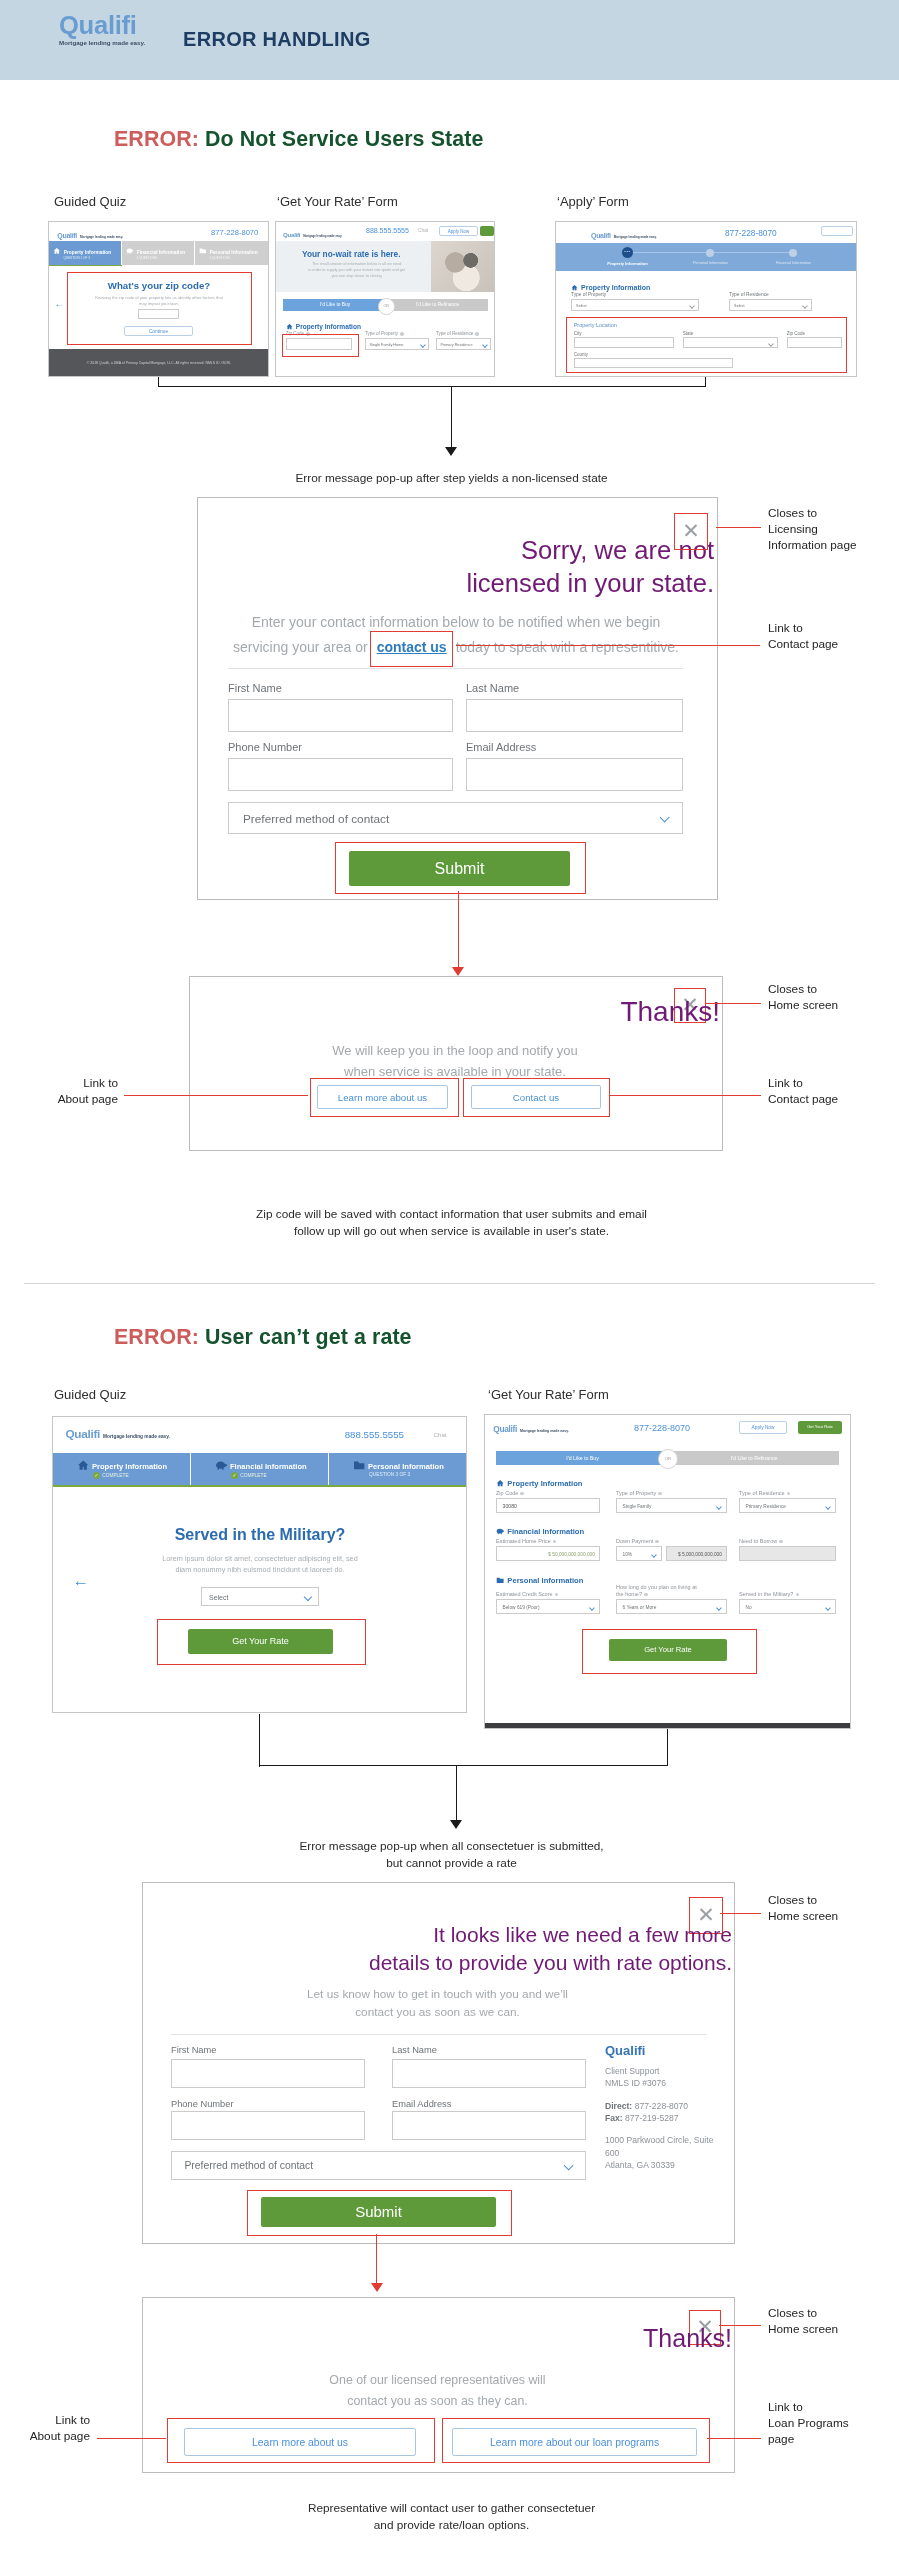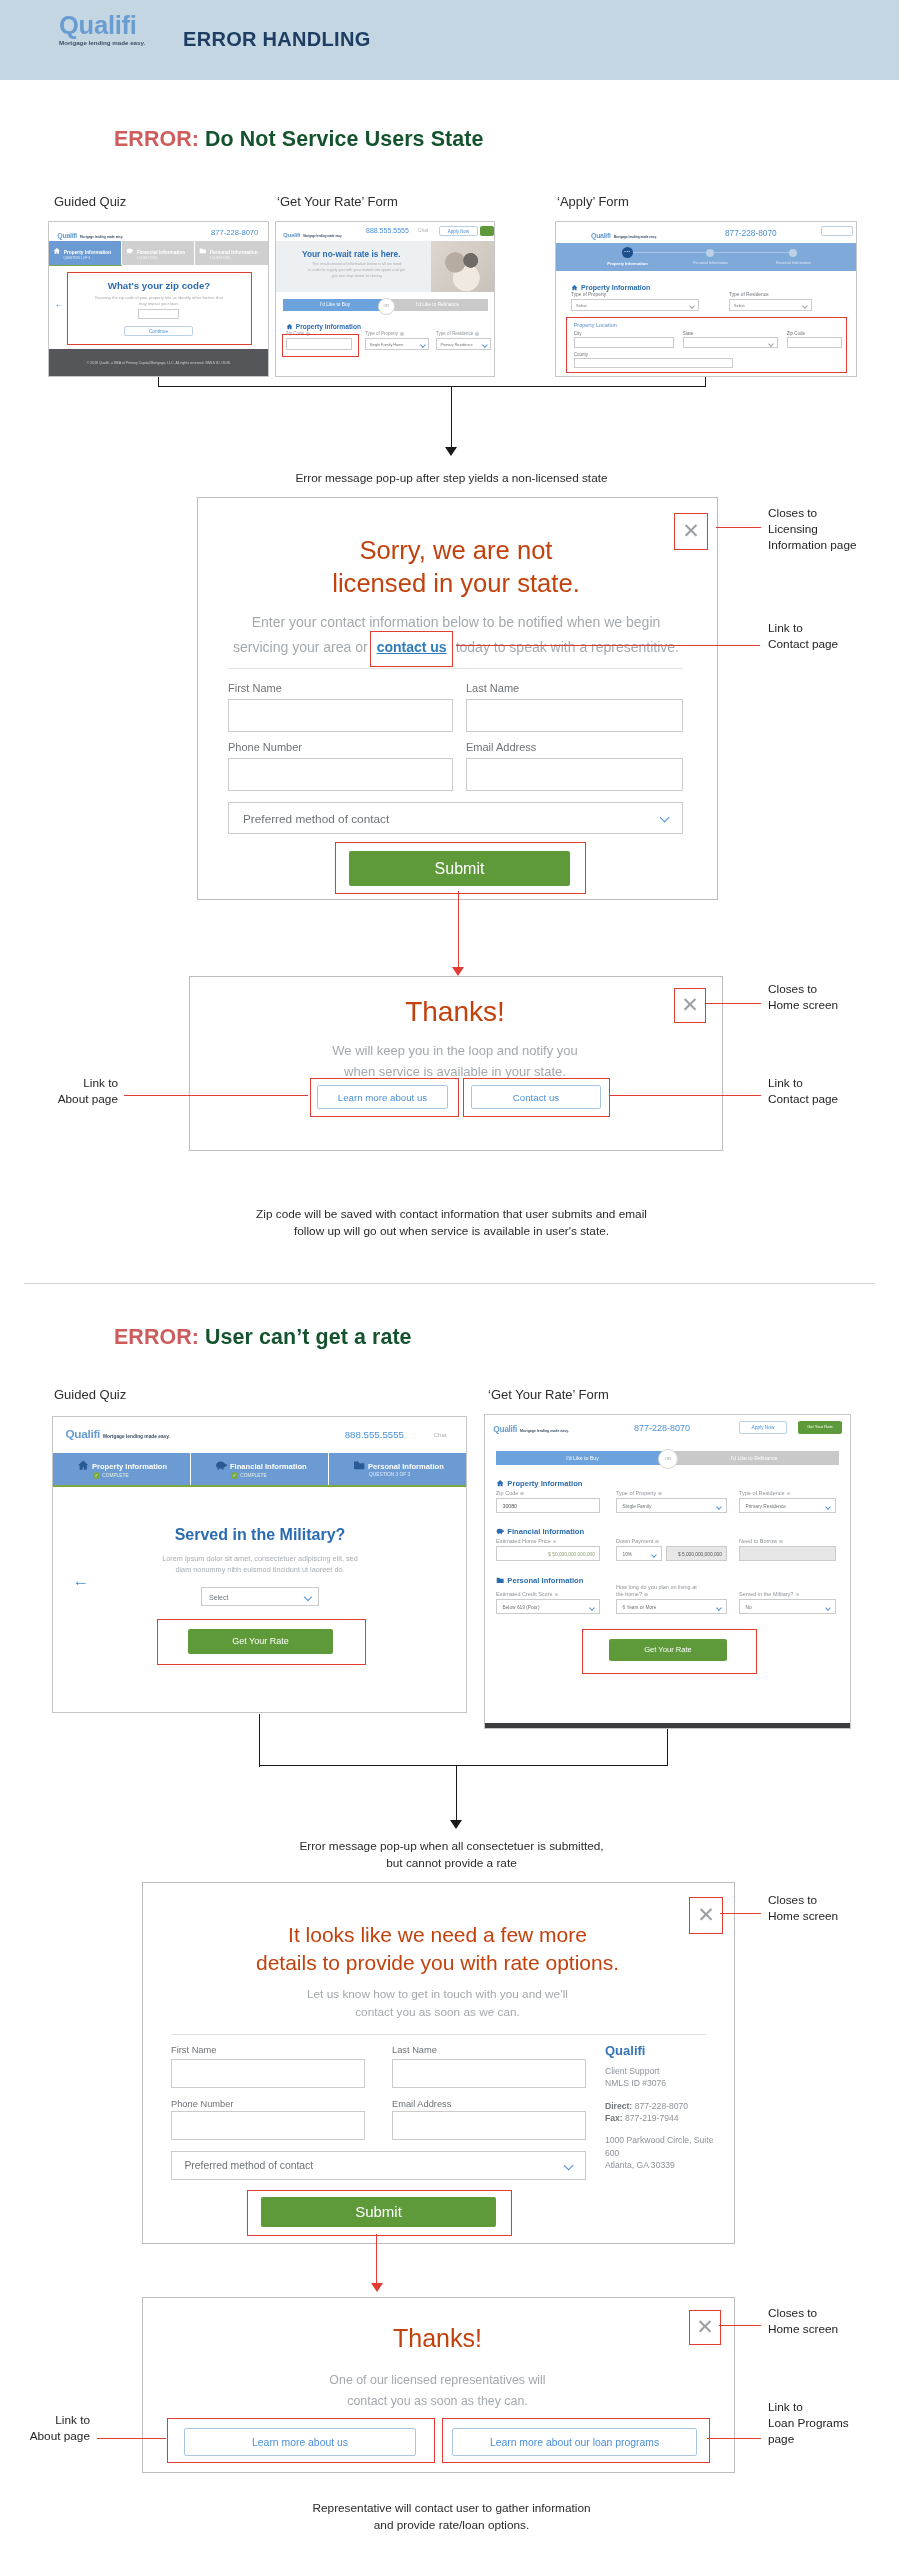"Sorry, we are not" .mtitle { color: #c2410c -> #701a75; text-align: none -> right }
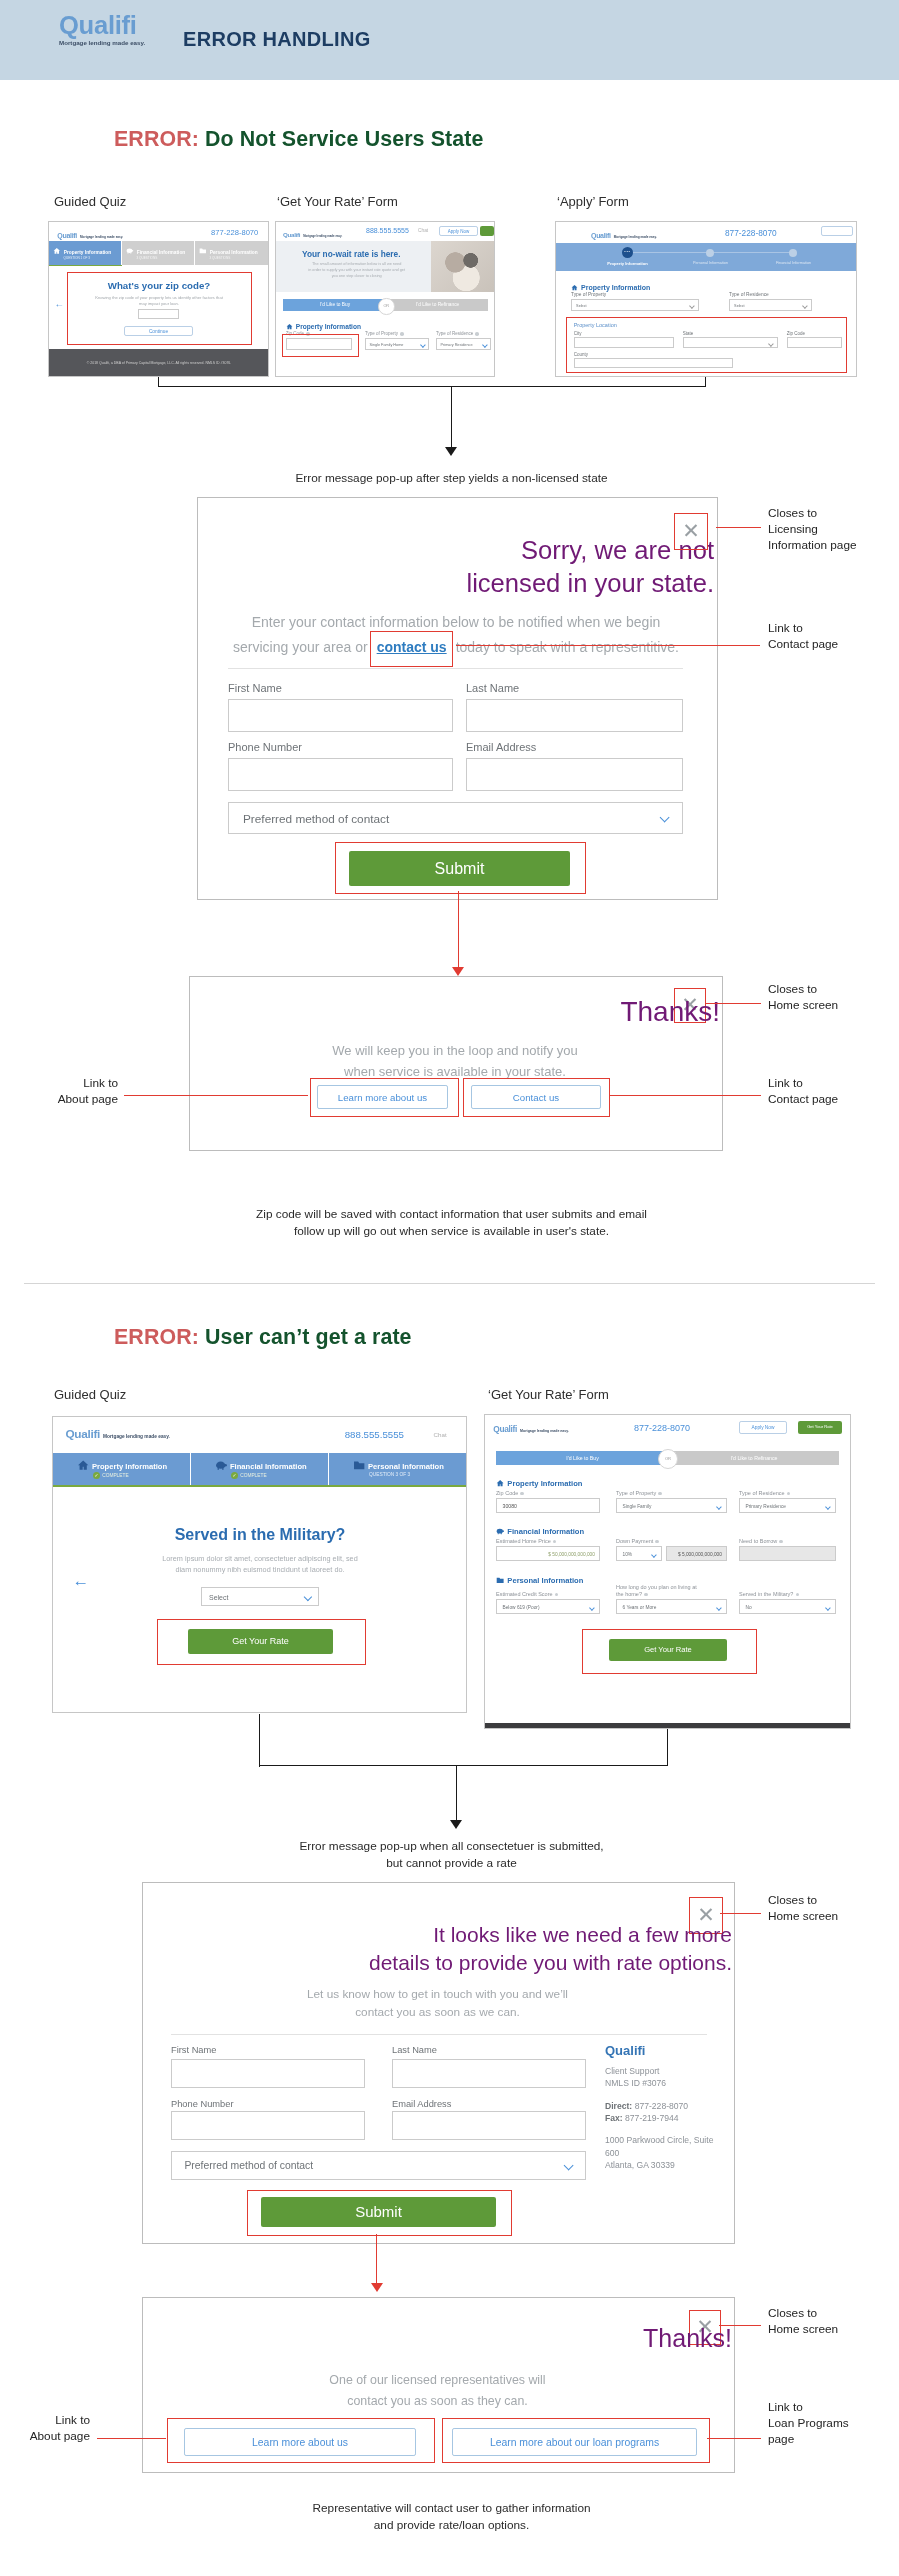"877-219-7944" span { text: 877-219-7944 -> 877-219-5287 }
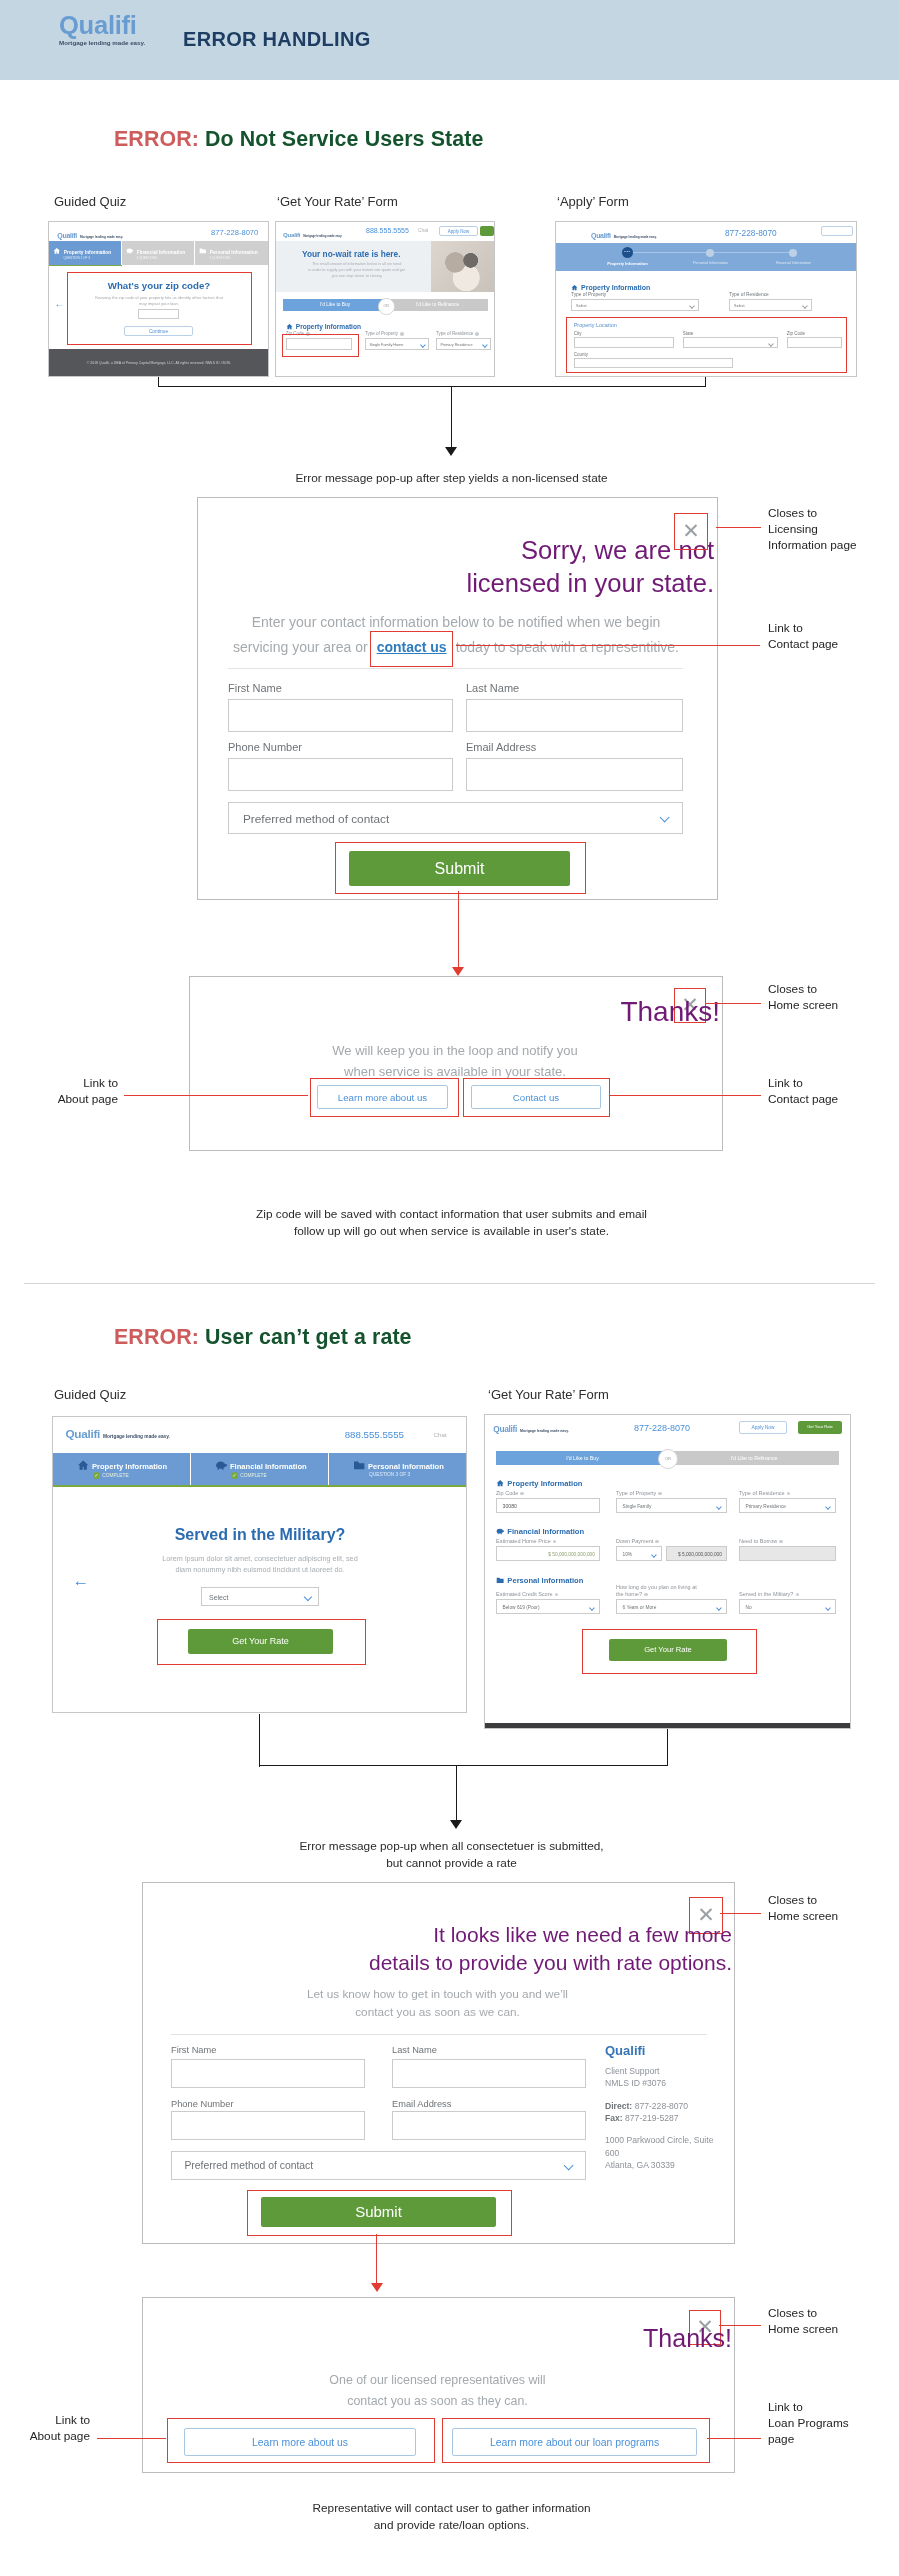"Representative will contact user to" div.a { text: information -> consectetuer }
